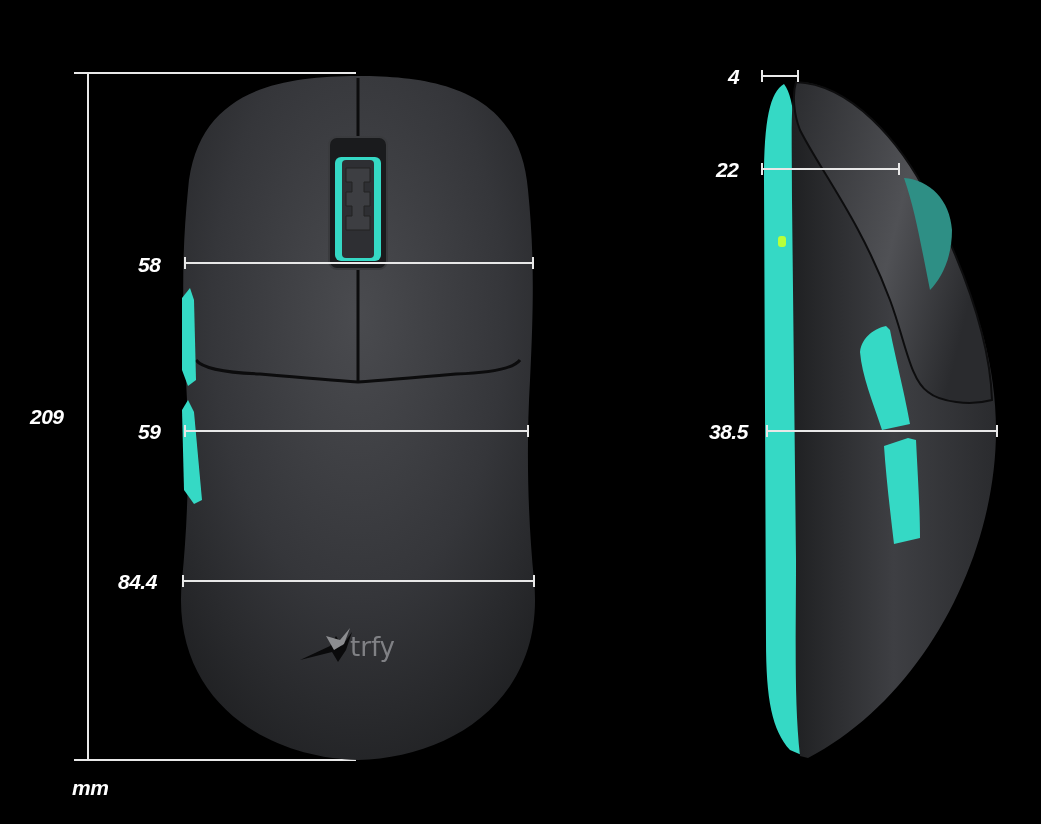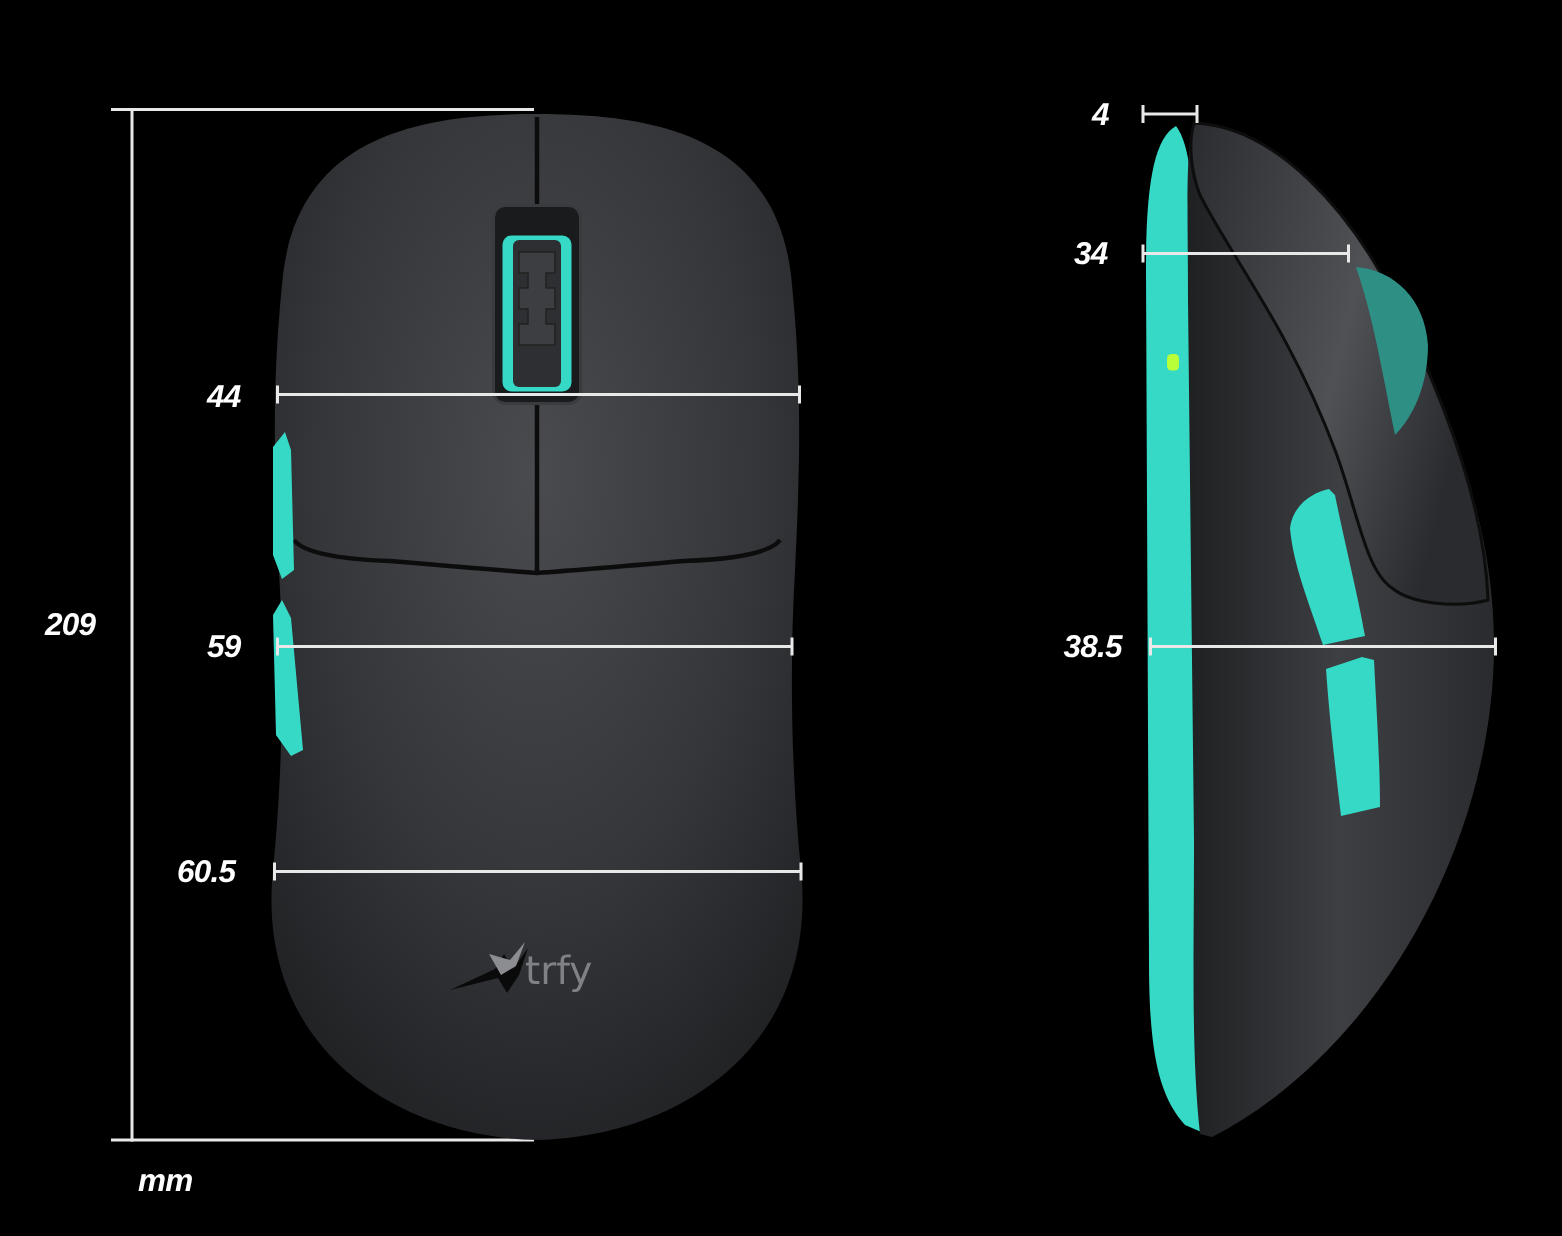"34" div.lbl { text: 34 -> 22 }
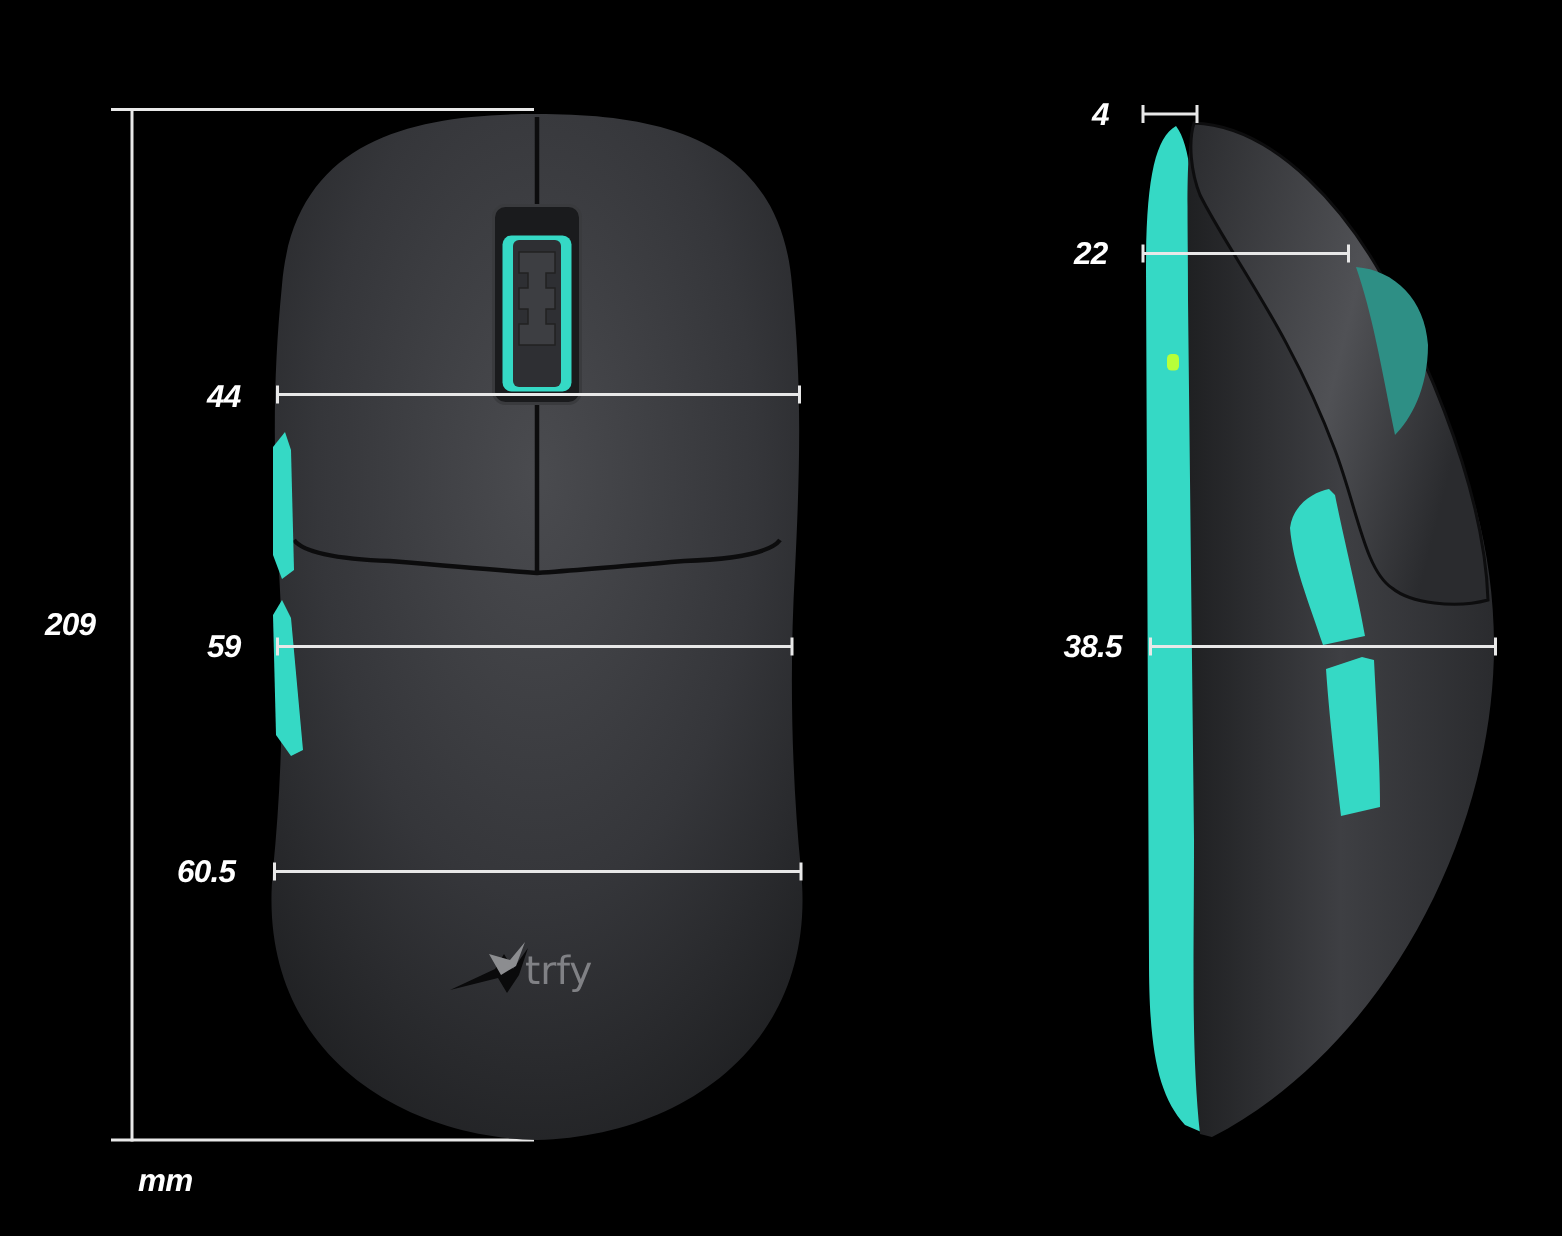"44" div.lbl { text: 44 -> 58 }
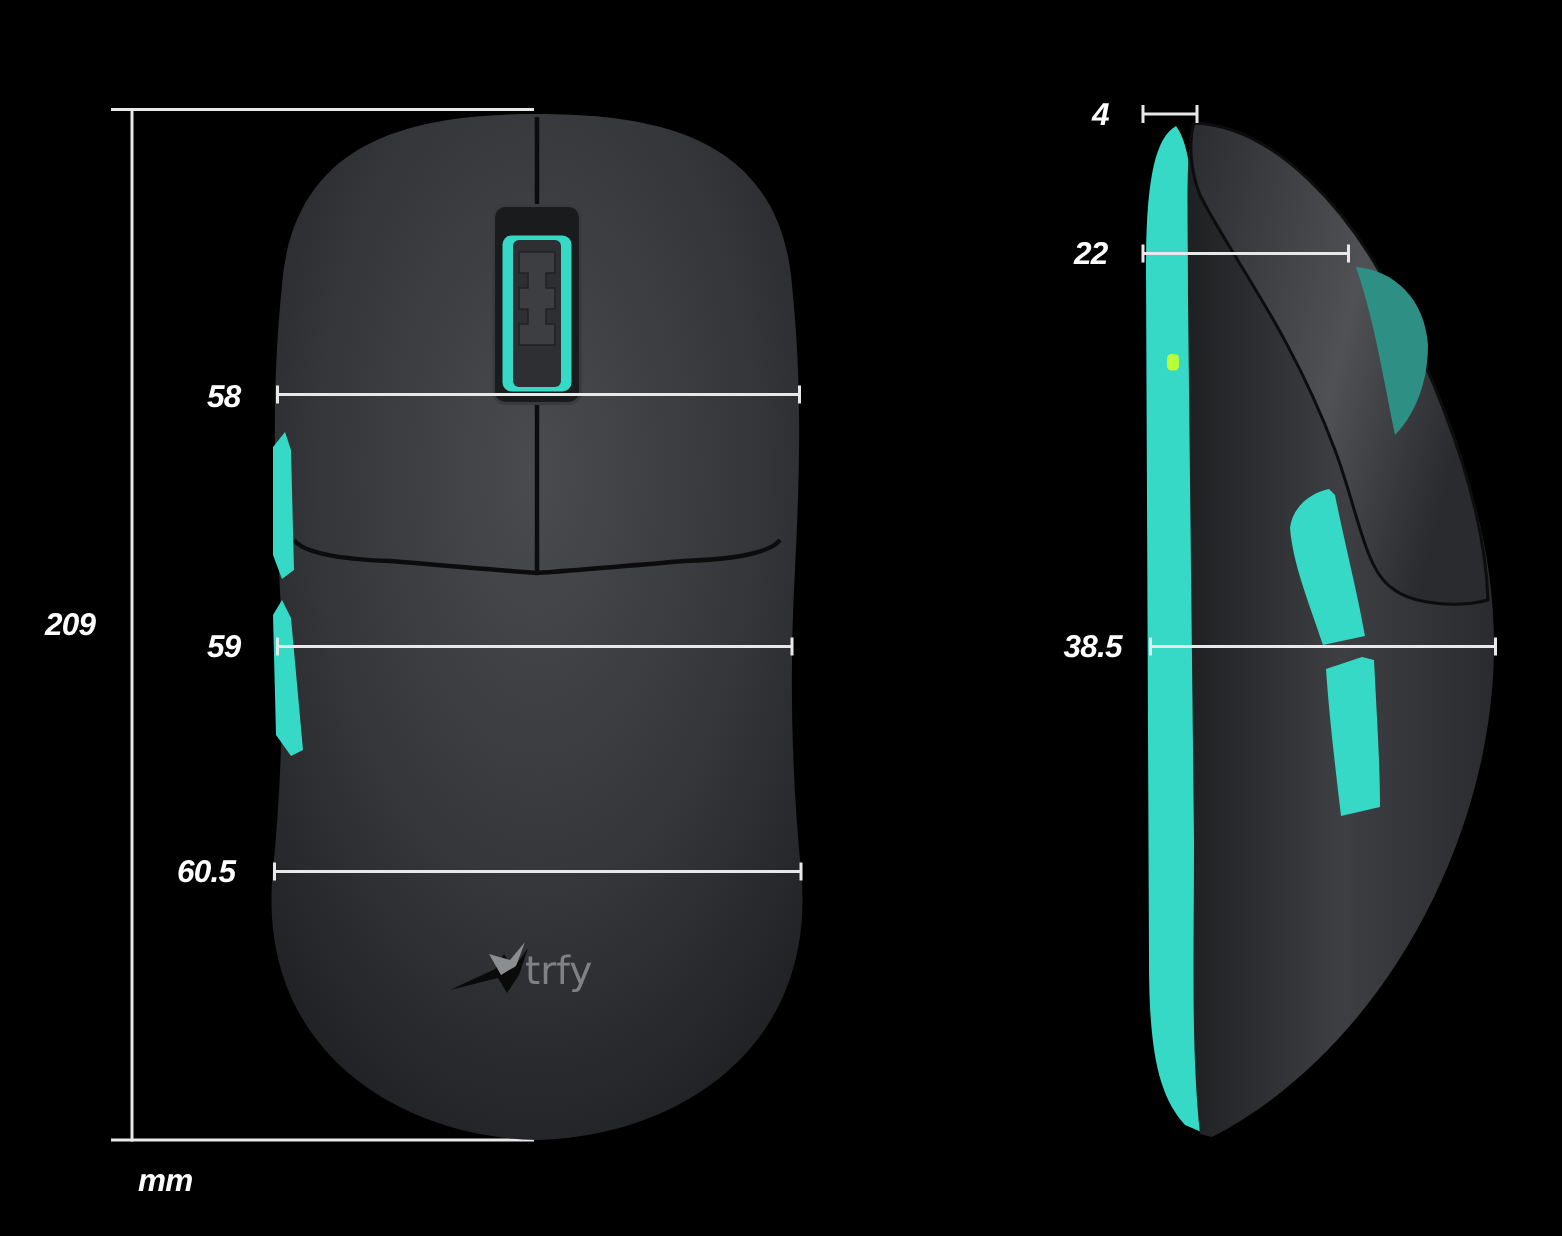"60.5" div.lbl { text: 60.5 -> 84.4 }
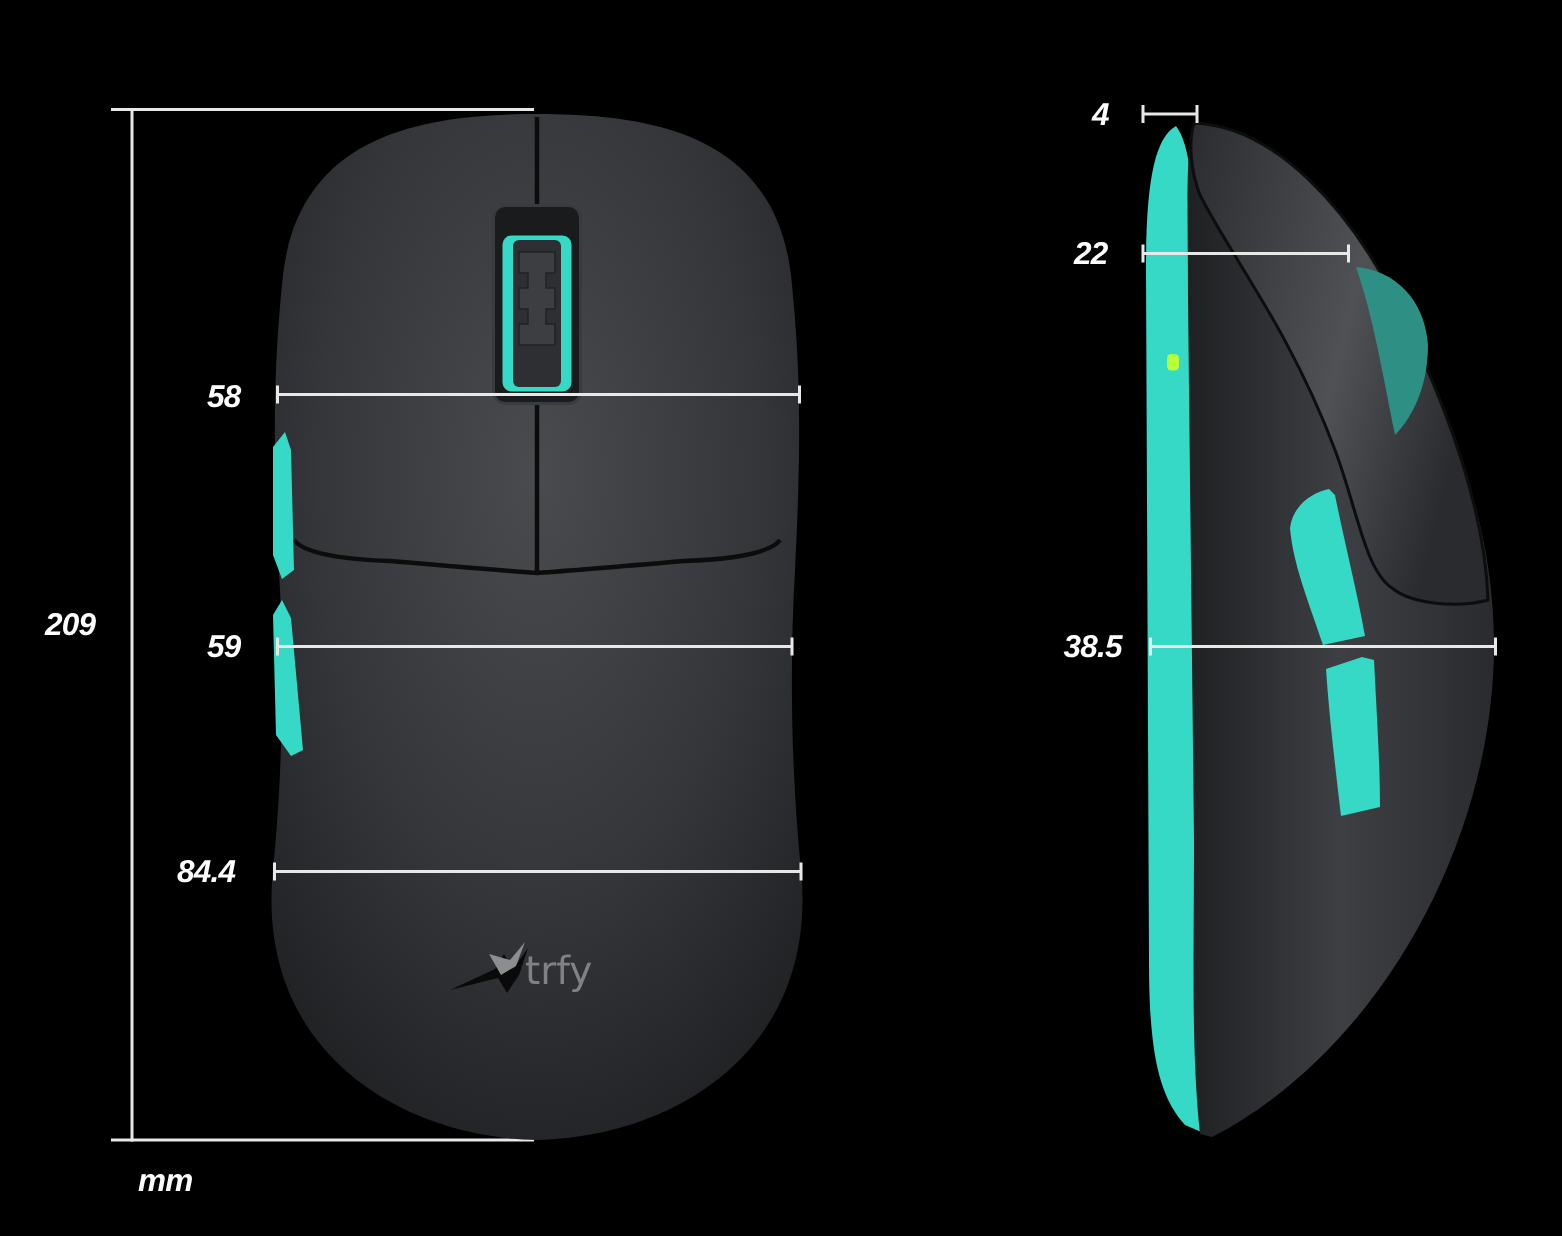"mm" div.lbl { margin-left: 20px -> none }
